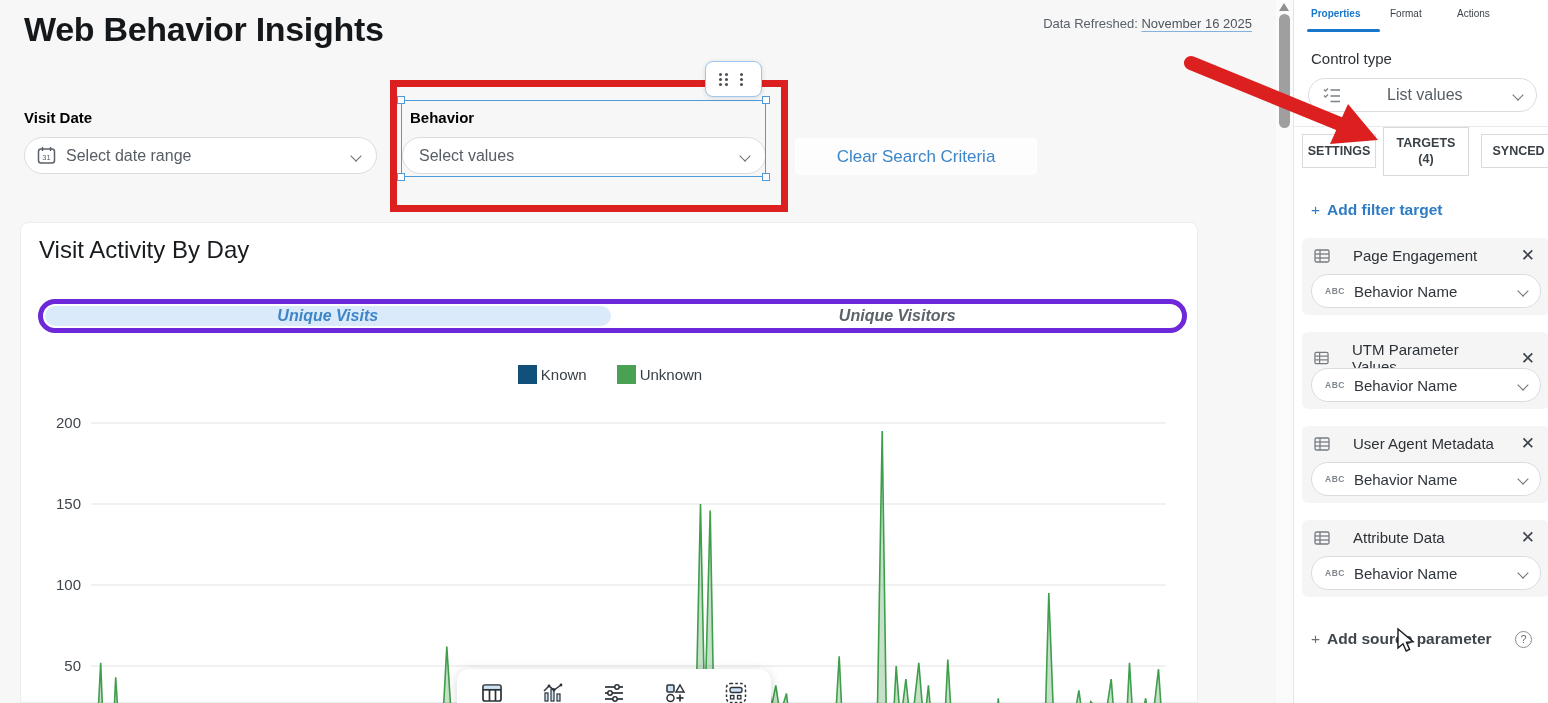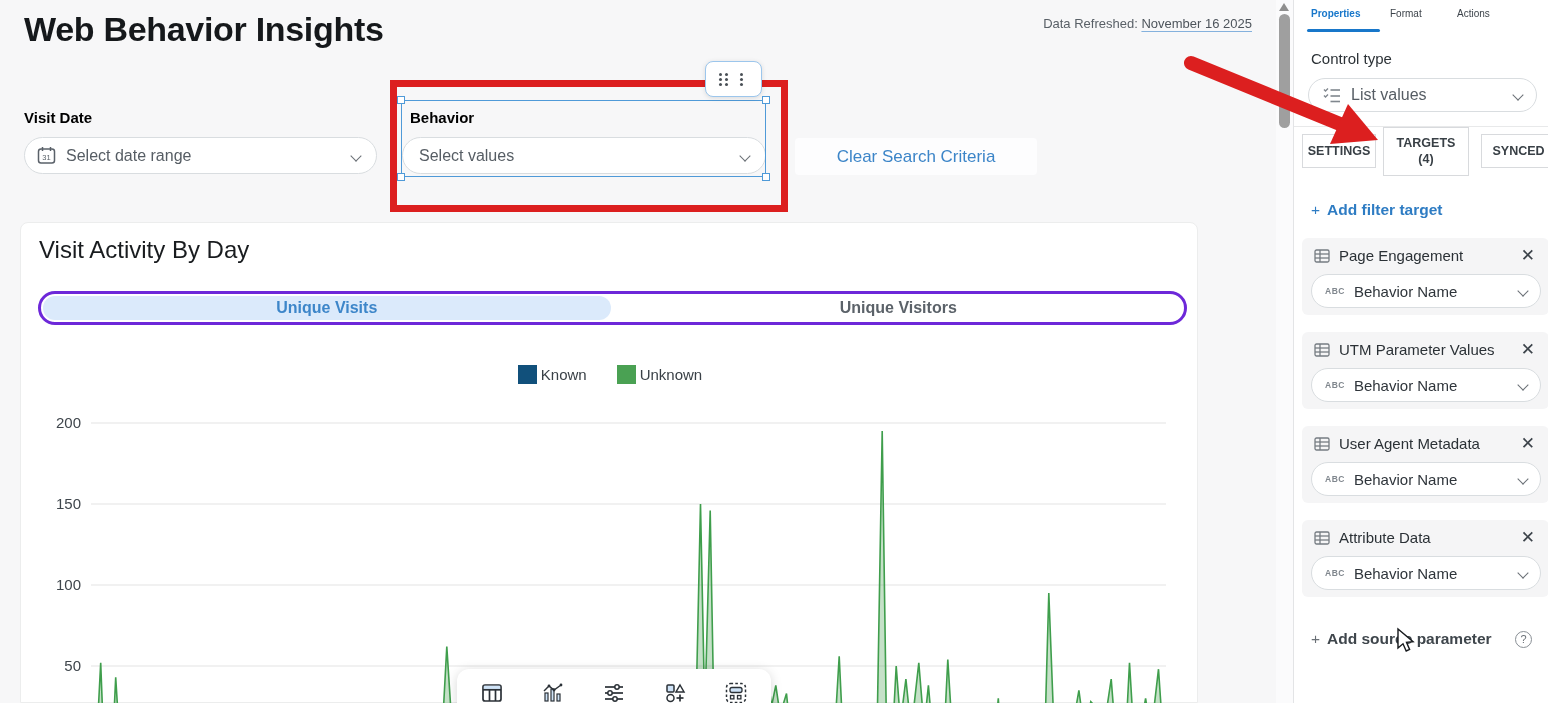"List values" #control-type-pill { gap: none -> 36px }
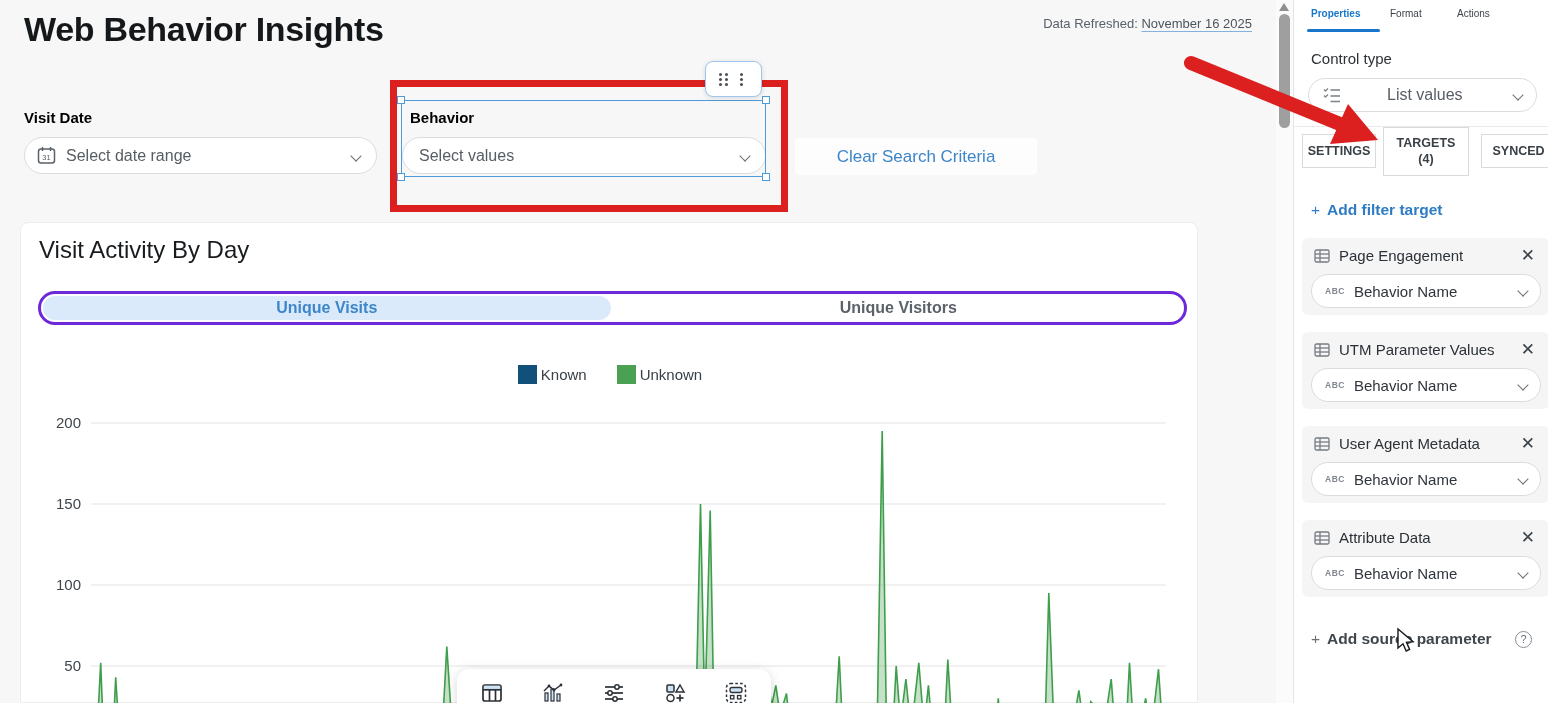"Page Engagement" .tc-head { gap: 9px -> 23px }
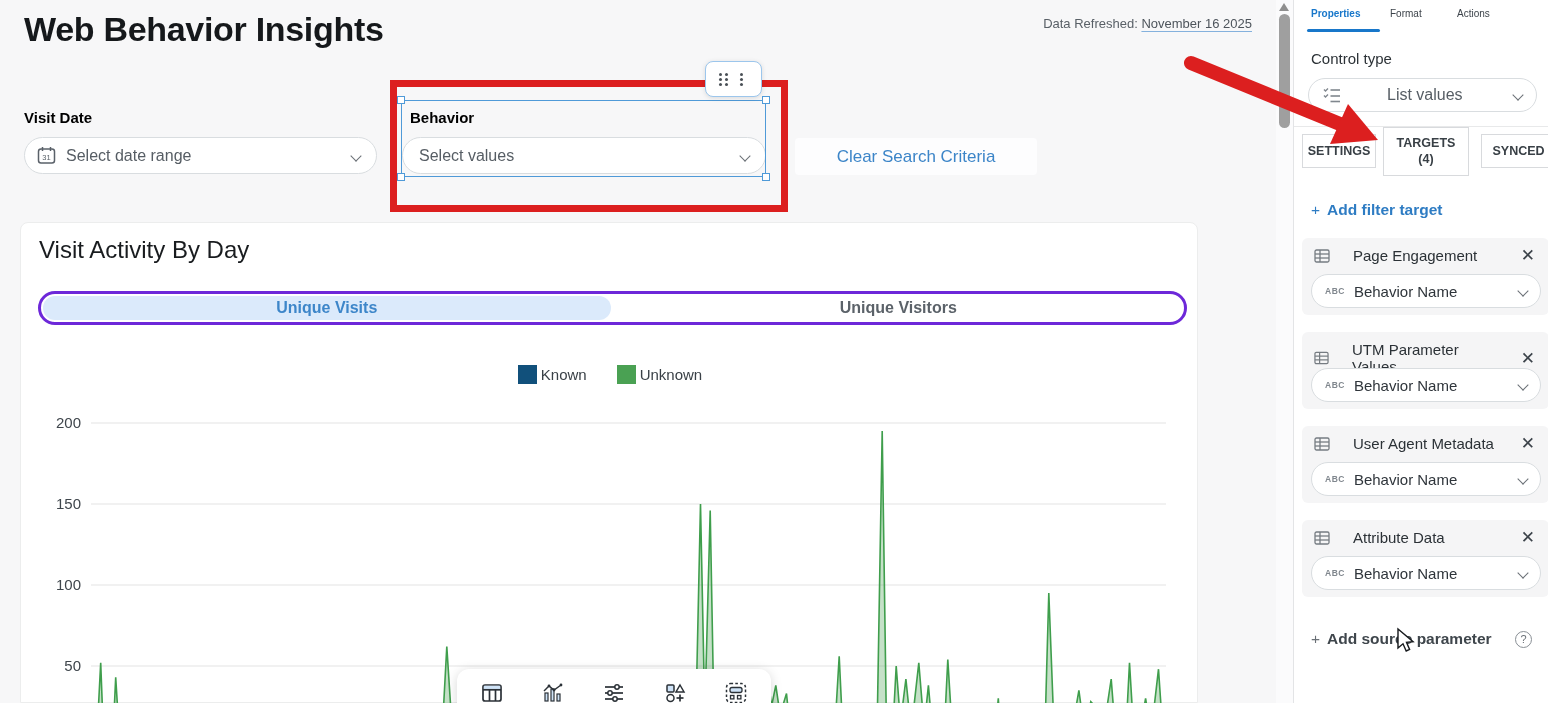"Unique Visits" #metric-tabs { border: 3px solid #6d28d9 -> 5px solid #6d28d9; font-style: none -> italic; top: 68px -> 76px }
